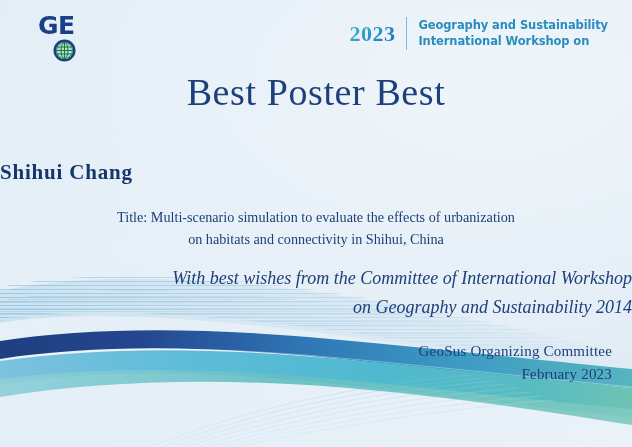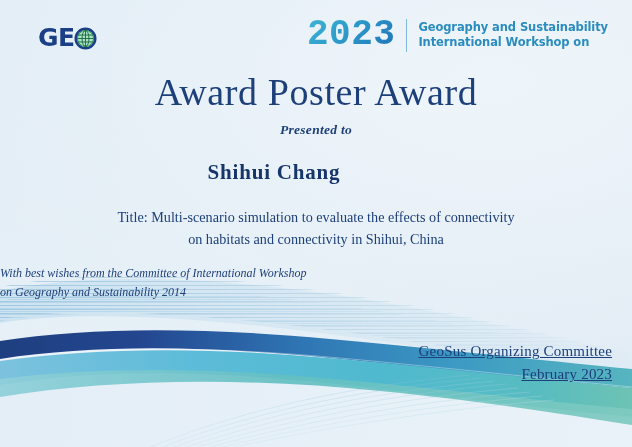"GE" .logo-text { align-items: center -> flex-end; flex-direction: none -> column }
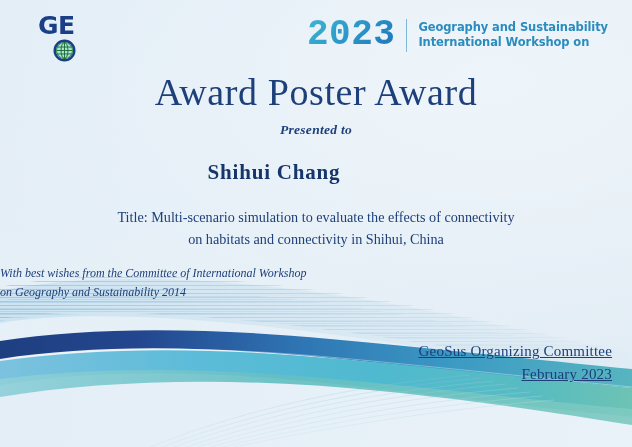"2023" .year { font-family: Liberation Mono, monospace -> Liberation Serif, serif; font-size: 36px -> 22px }
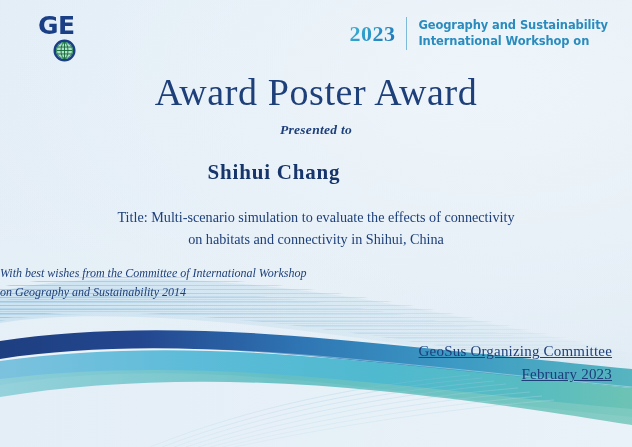"Award Poster Award" div.award-title { text: Award Poster Award -> Best Poster Best }
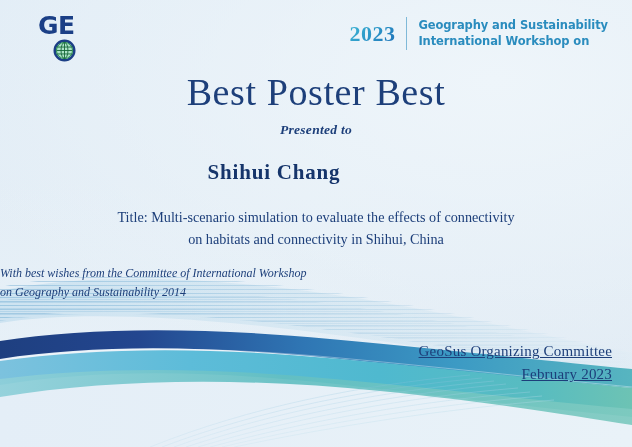"Presented to" div.presented-to { html: <div>Presented to</div> -> none }
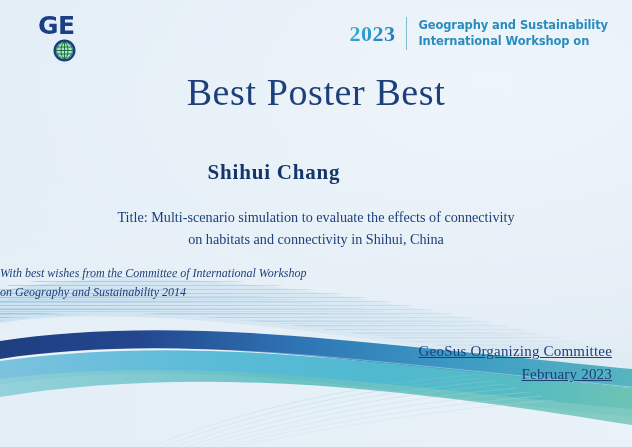"Shihui Chang" .recipient { text-align: center -> left }
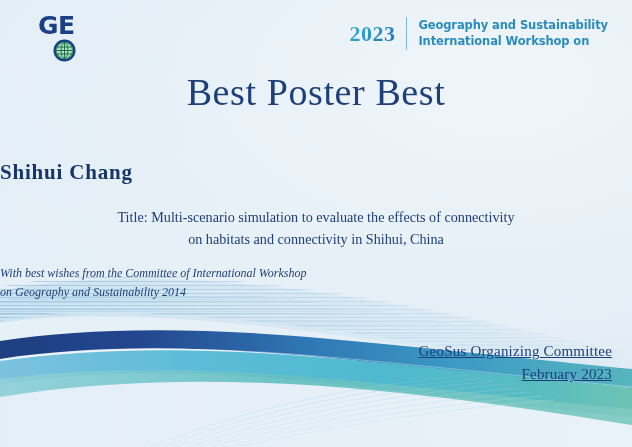"Title: Multi-scenario simulation to" div { text: connectivity -> urbanization }
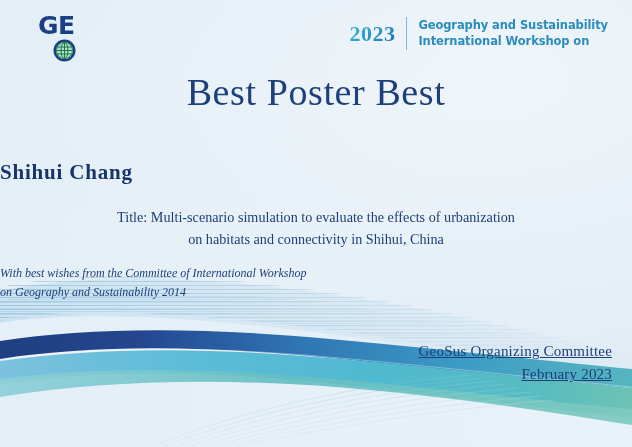"With best wishes from the" .wishes { font-size: 12px -> 18px; text-align: left -> right }
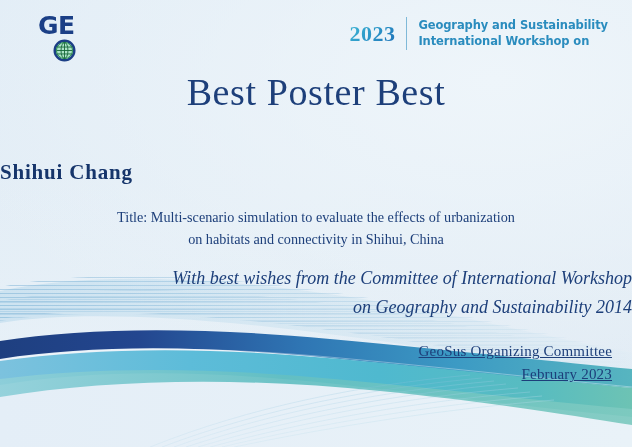"GeoSus Organizing Committee" .signature { text-decoration: underline -> none }
